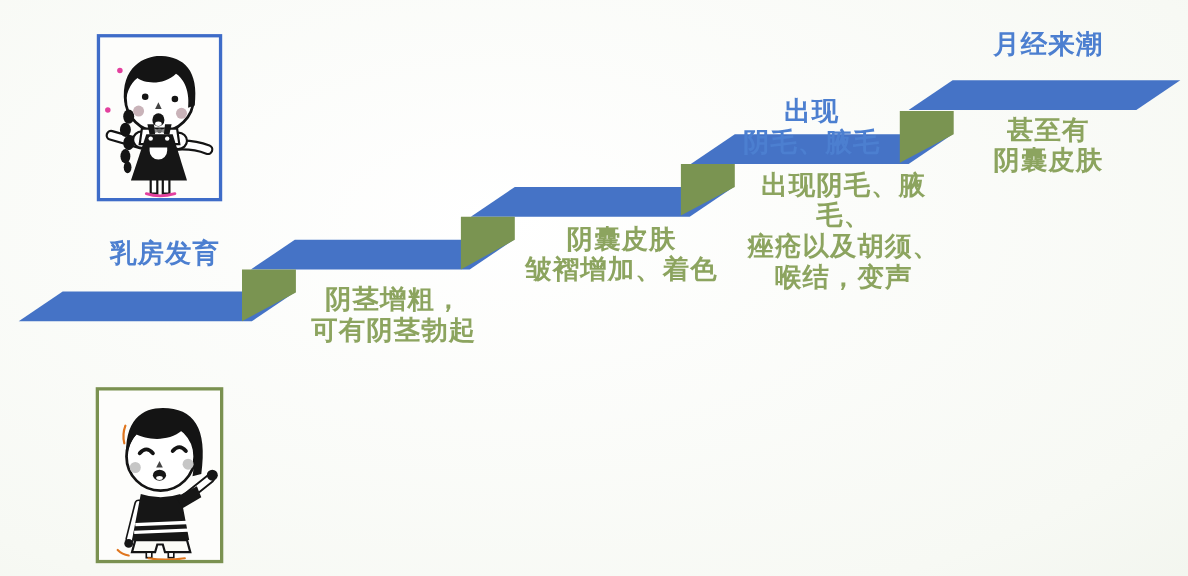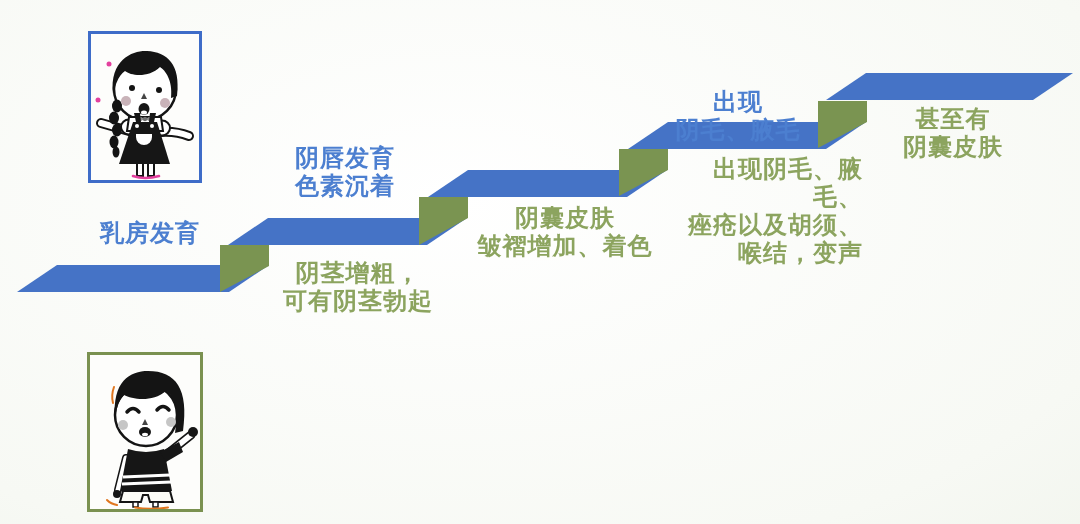"月经来潮" div.label { html: none -> <div>月经来潮</div> }
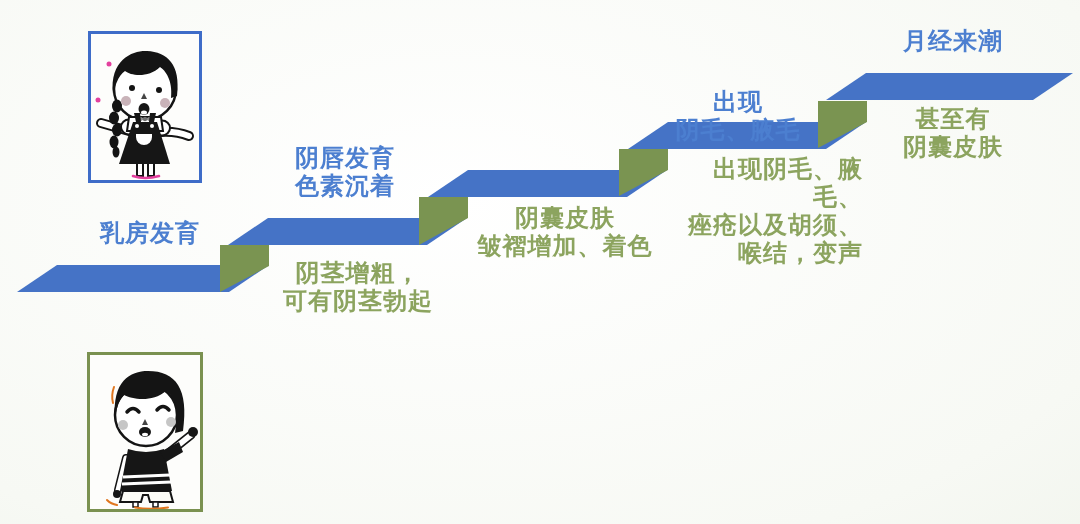"阴唇发育" div.label { html: <div>阴唇发育 色素沉着</div> -> none }
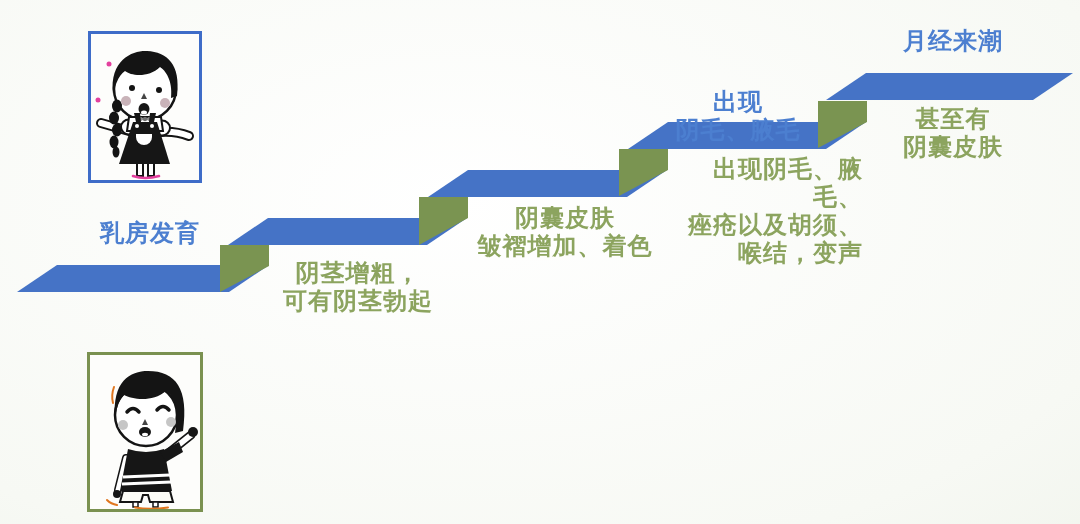"出现阴毛、腋毛、" .label.left { text-align: right -> center }
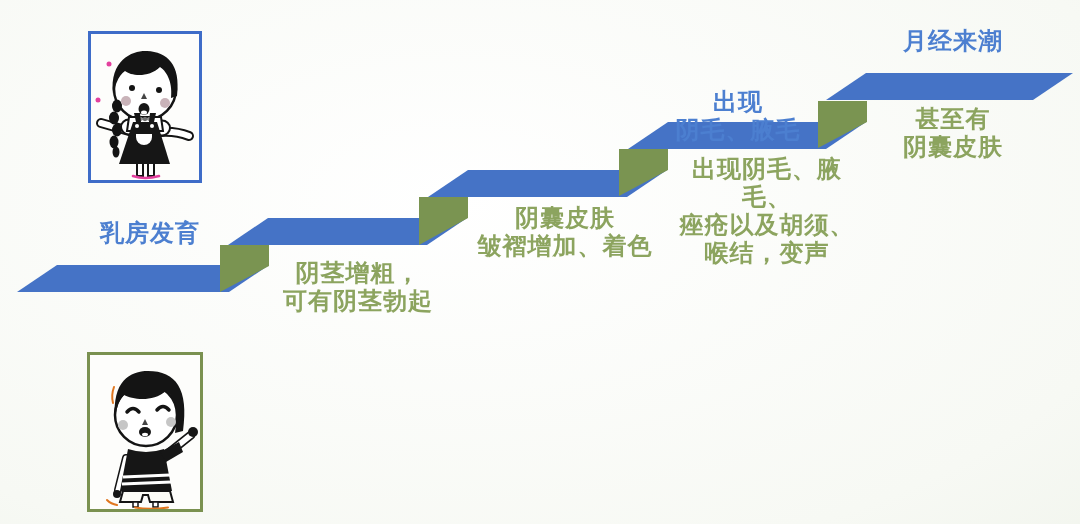"乳房发育" div.label { font-family: none -> Liberation Mono, monospace }
